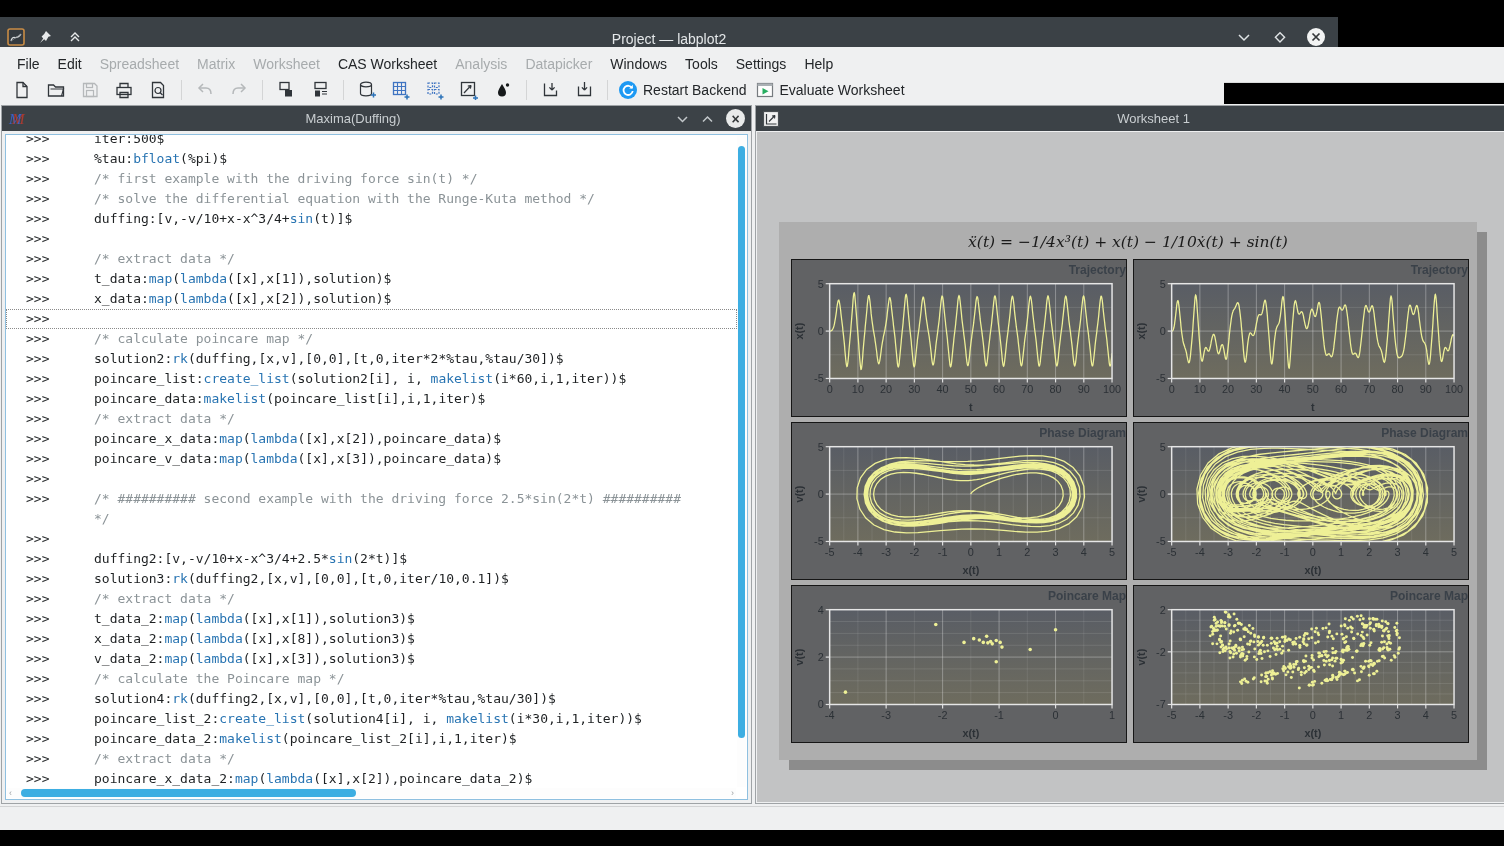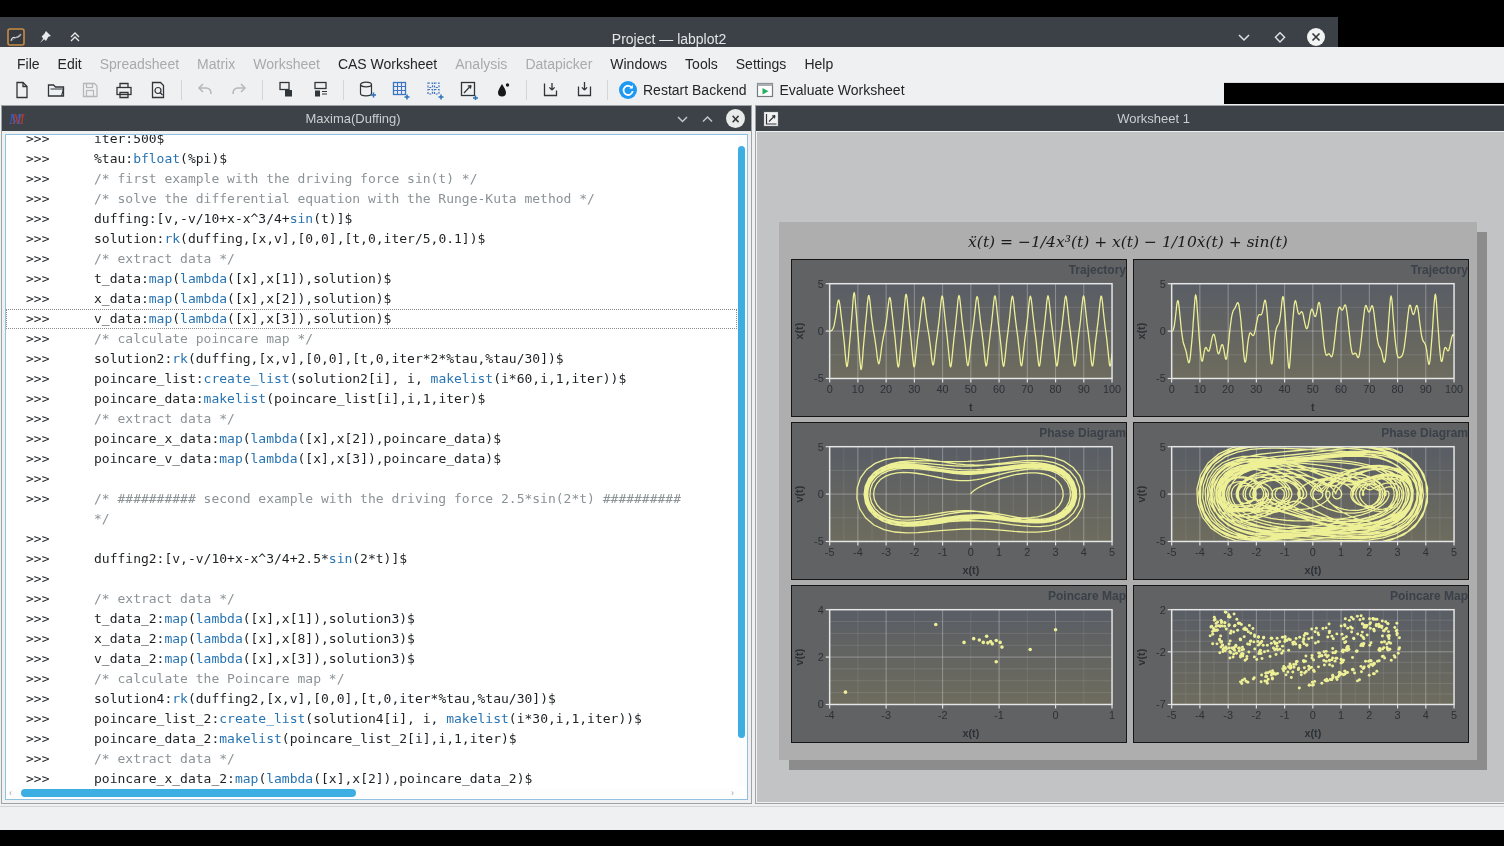"solution:rk(duffing,[x,v],[0,0],[t,0,ite" span.ctext { html: <span><span>solution:</span><span>rk</span><span>(duffing,[x,v],[0,0],[t,0,iter/5,0.1])$</span></span> -> none }
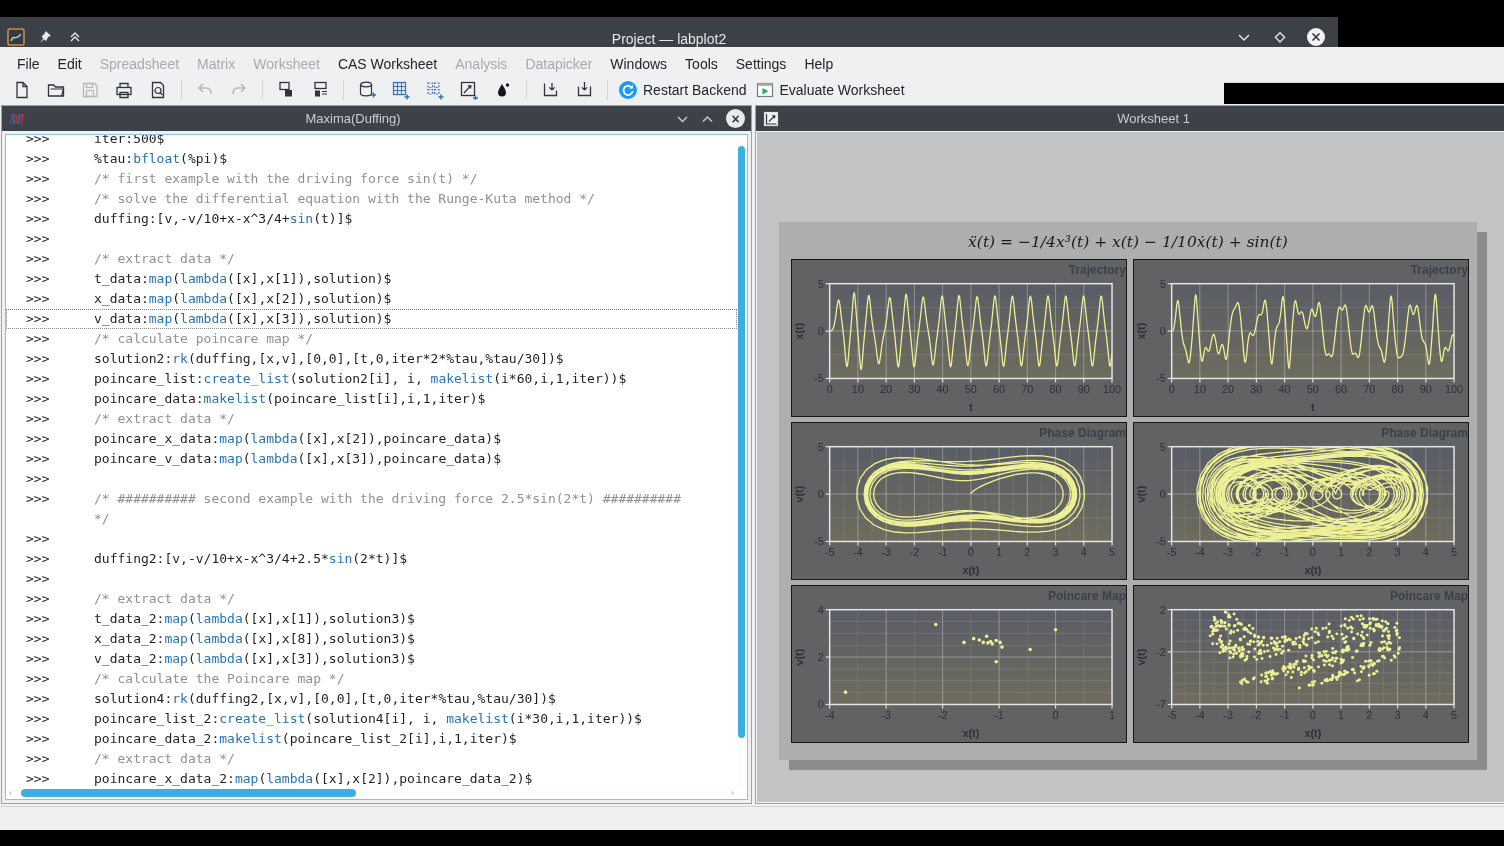"v_data:map(lambda([x],x[3]),solution)$" span.ctext { html: <span><span>v_data:</span><span>map</span><span>(</span><span>lambda</span><span>([x],x[3]),solution)$</span></span> -> none }
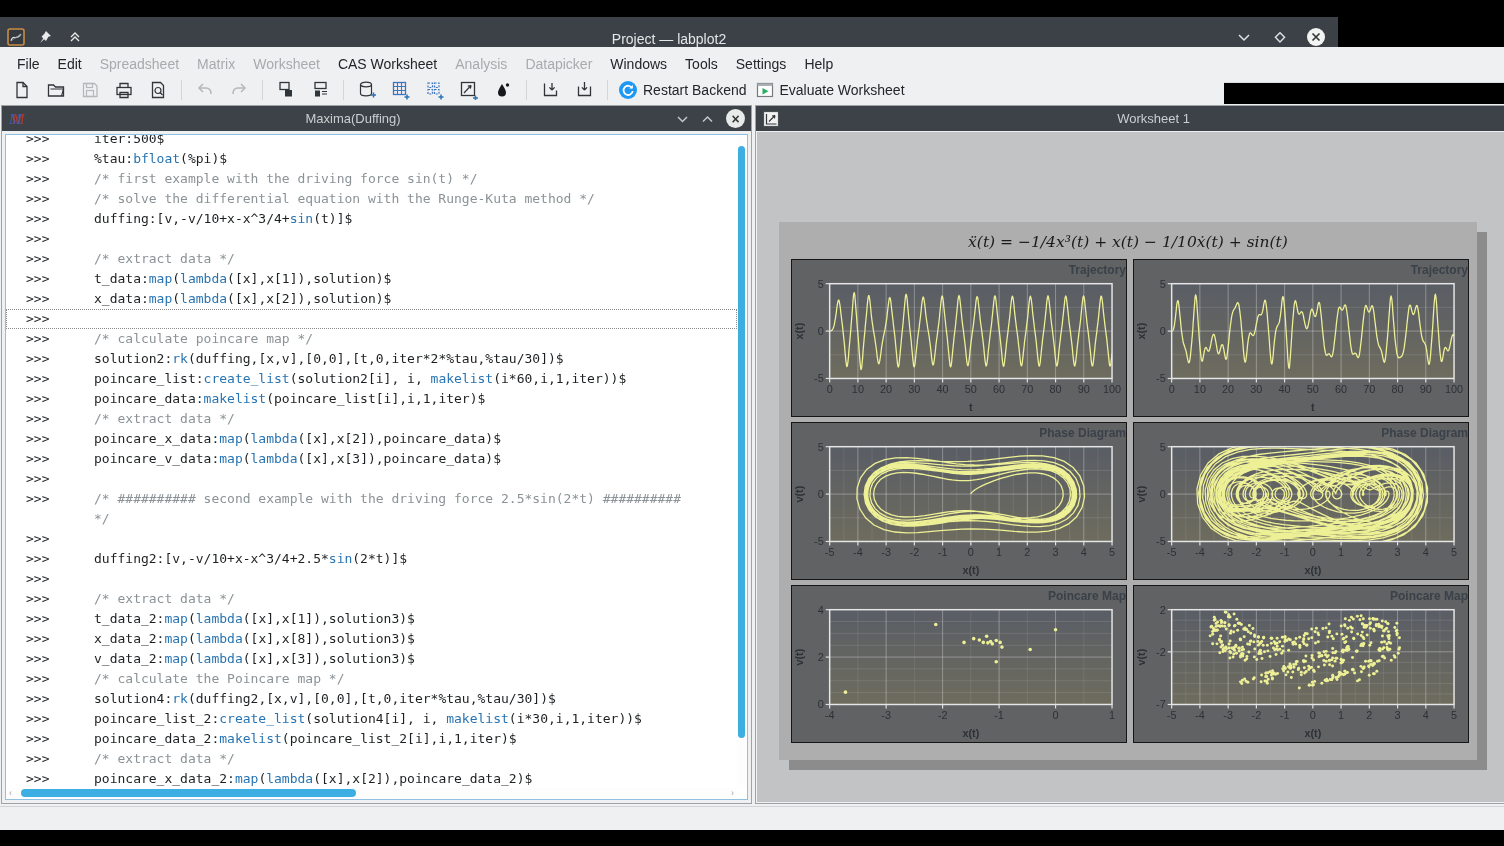"solution3:rk(duffing2,[x,v],[0,0],[t,0,i" span.ctext { html: none -> <span><span>solution3:</span><span>rk</span><span>(duffing2,[x,v],[0,0],[t,0,iter/10,0.1])$</span></span> }
